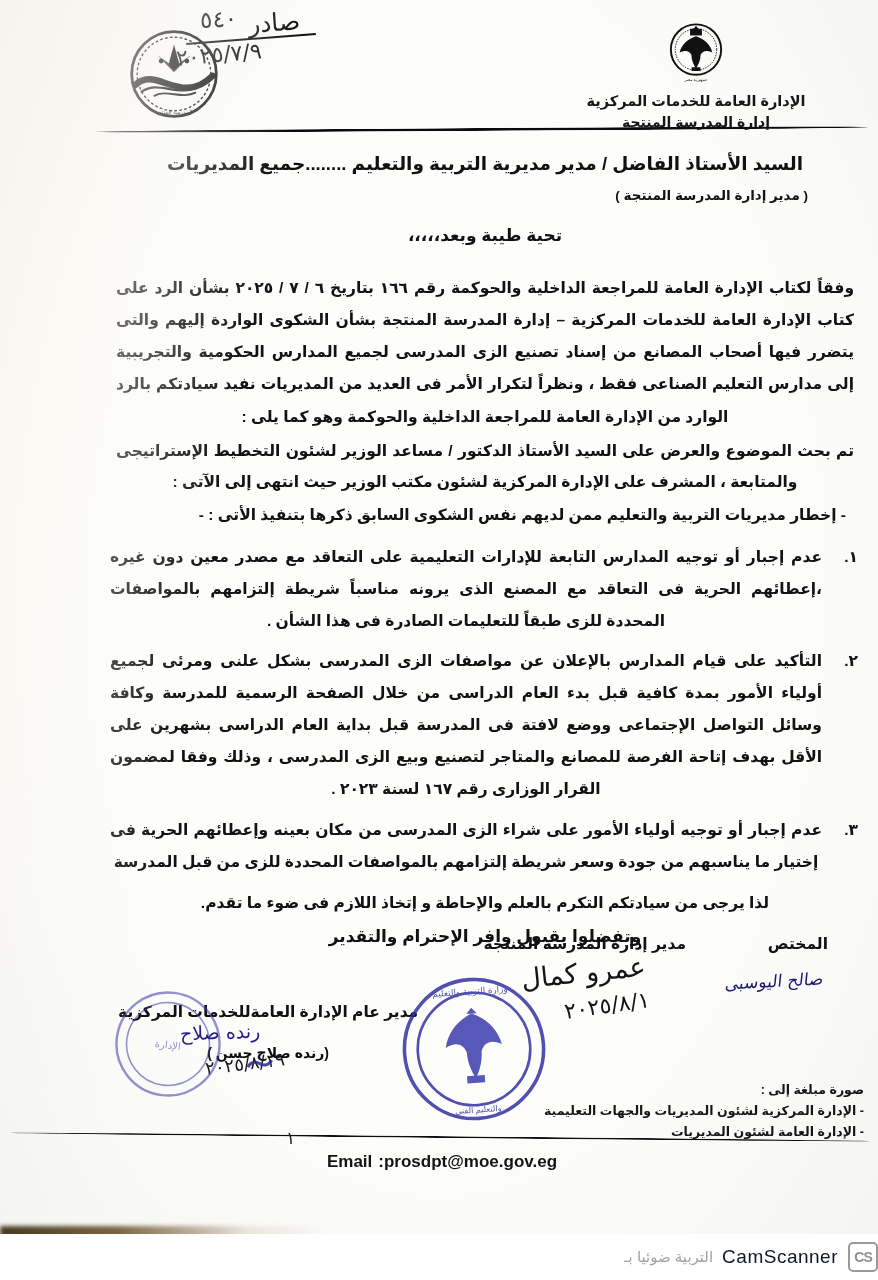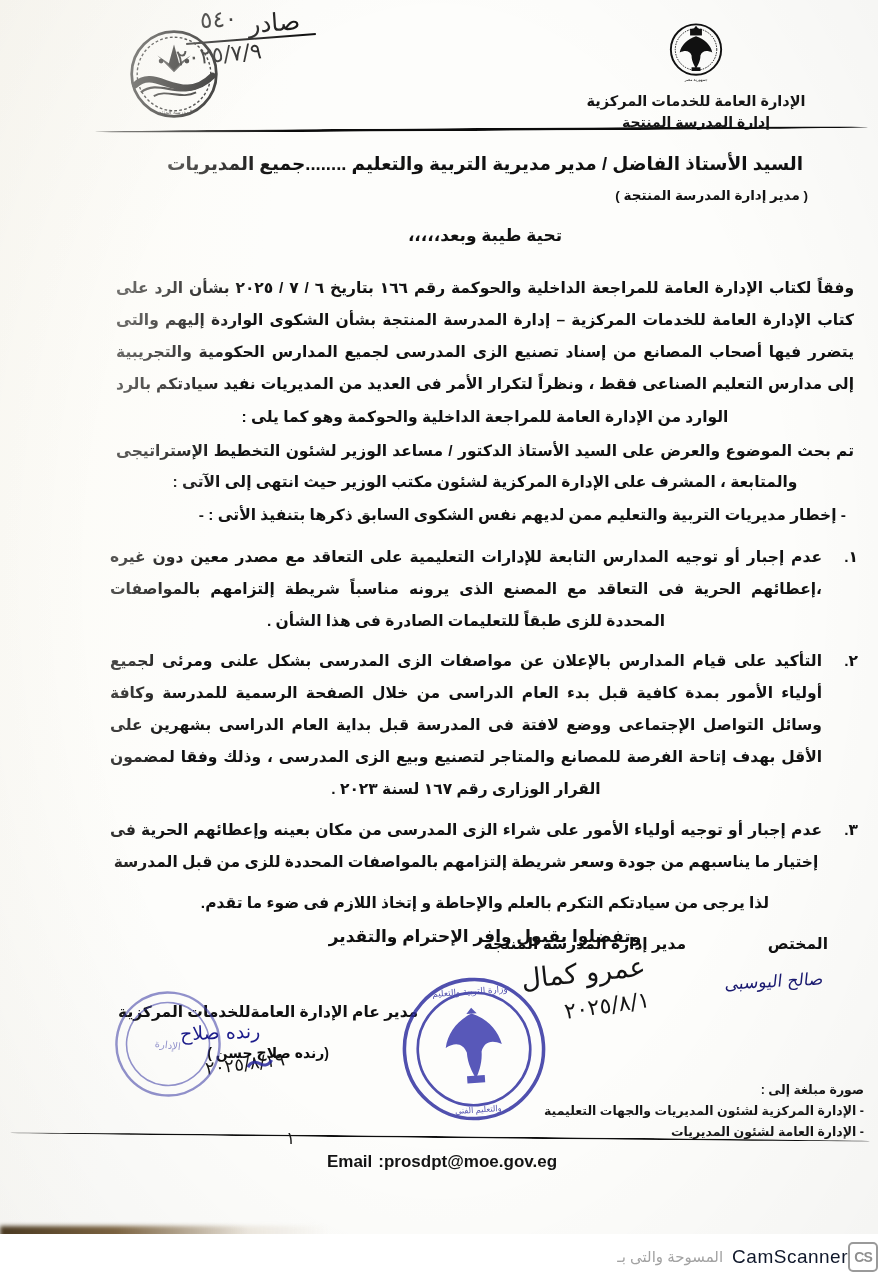"المسوحة والتى بـ" div.cs-ar { text: المسوحة والتى -> التربية ضوئيا }
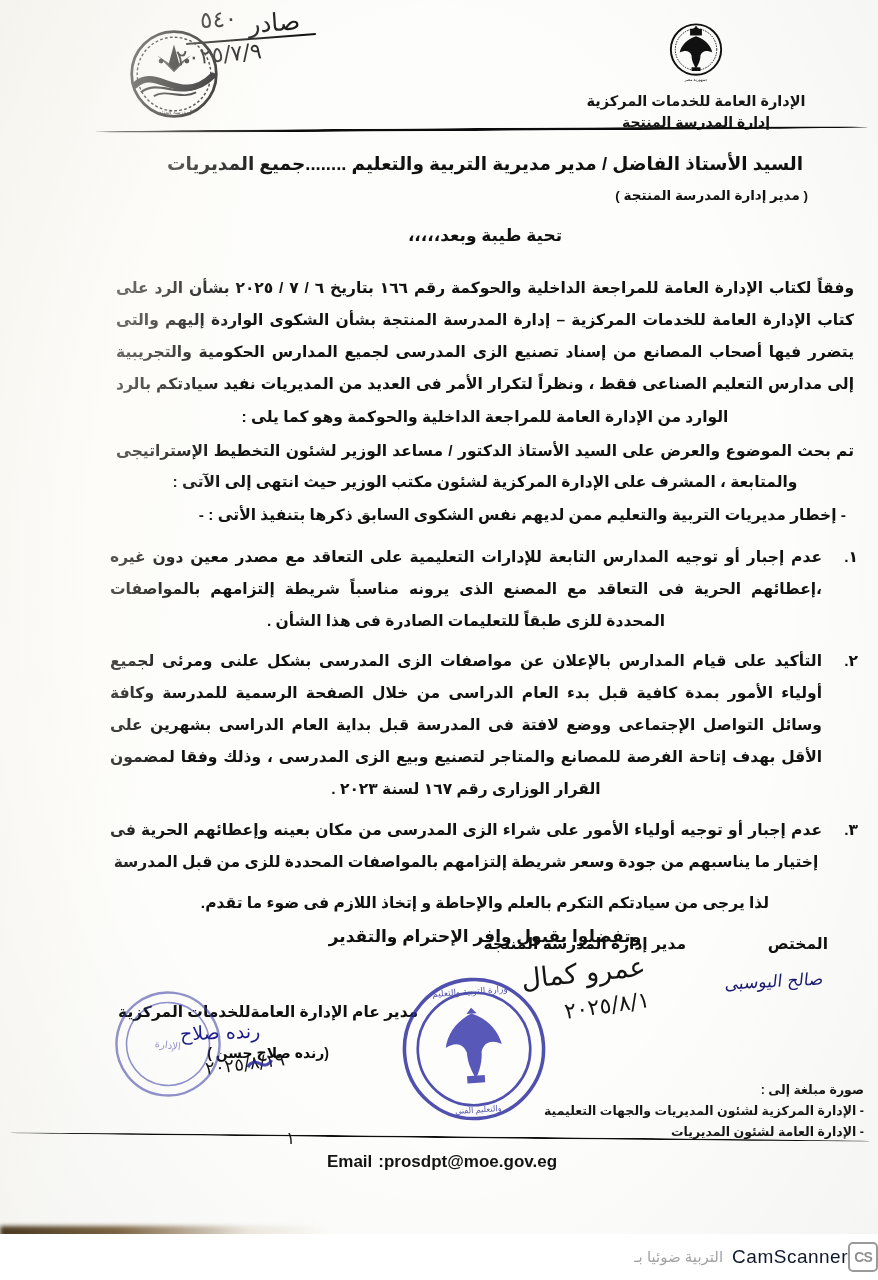"CS" .cs-logo { margin-left: none -> 10px }
